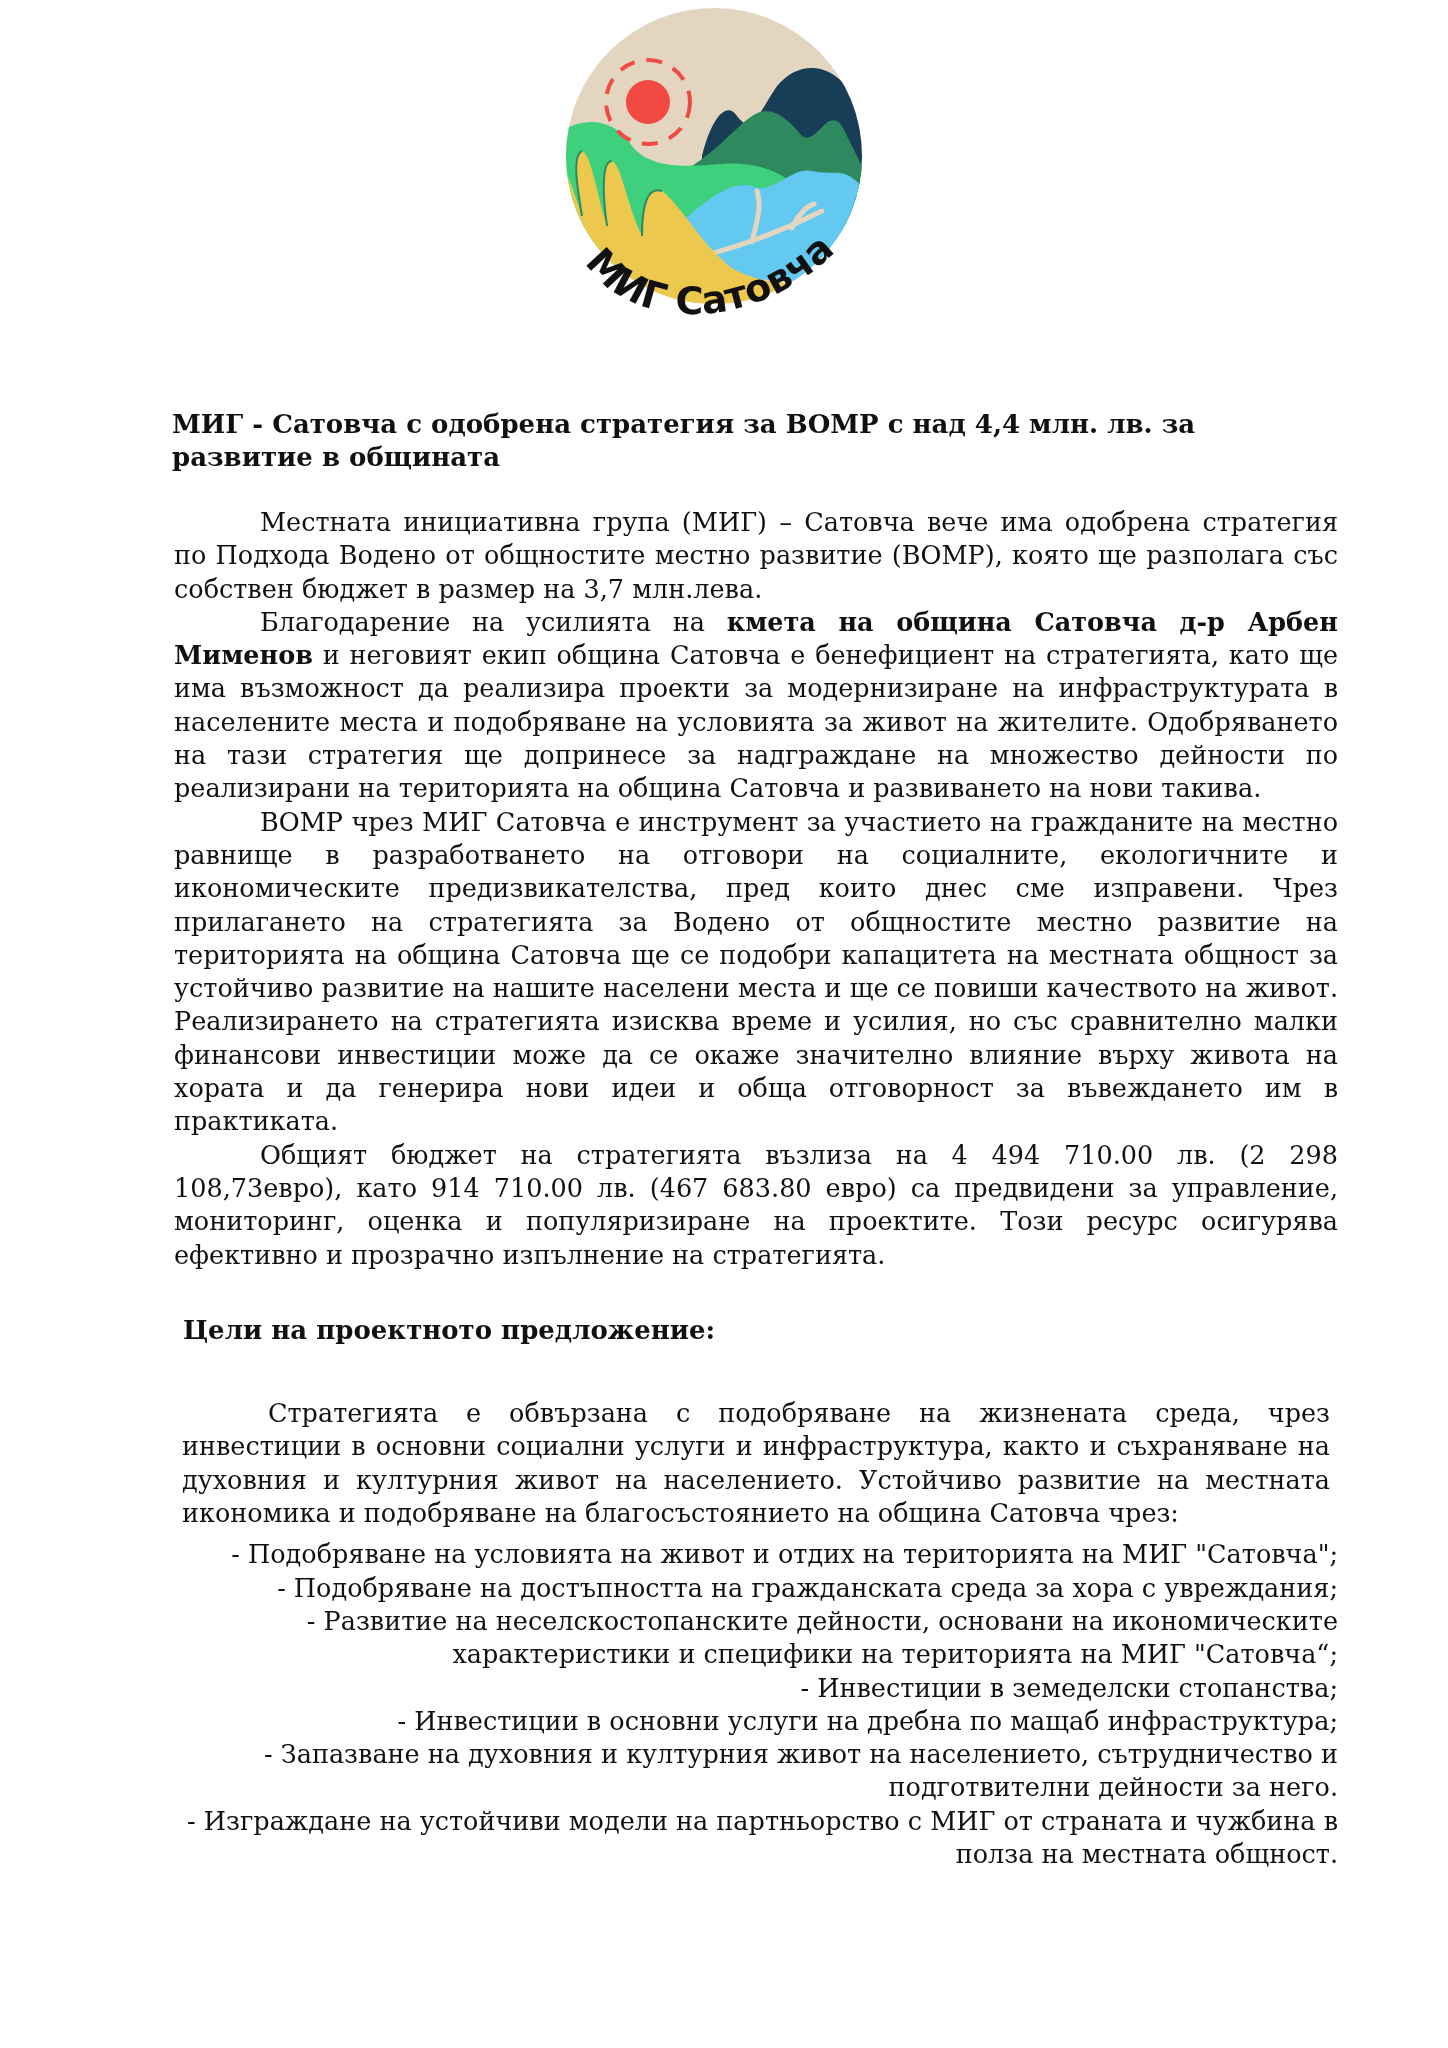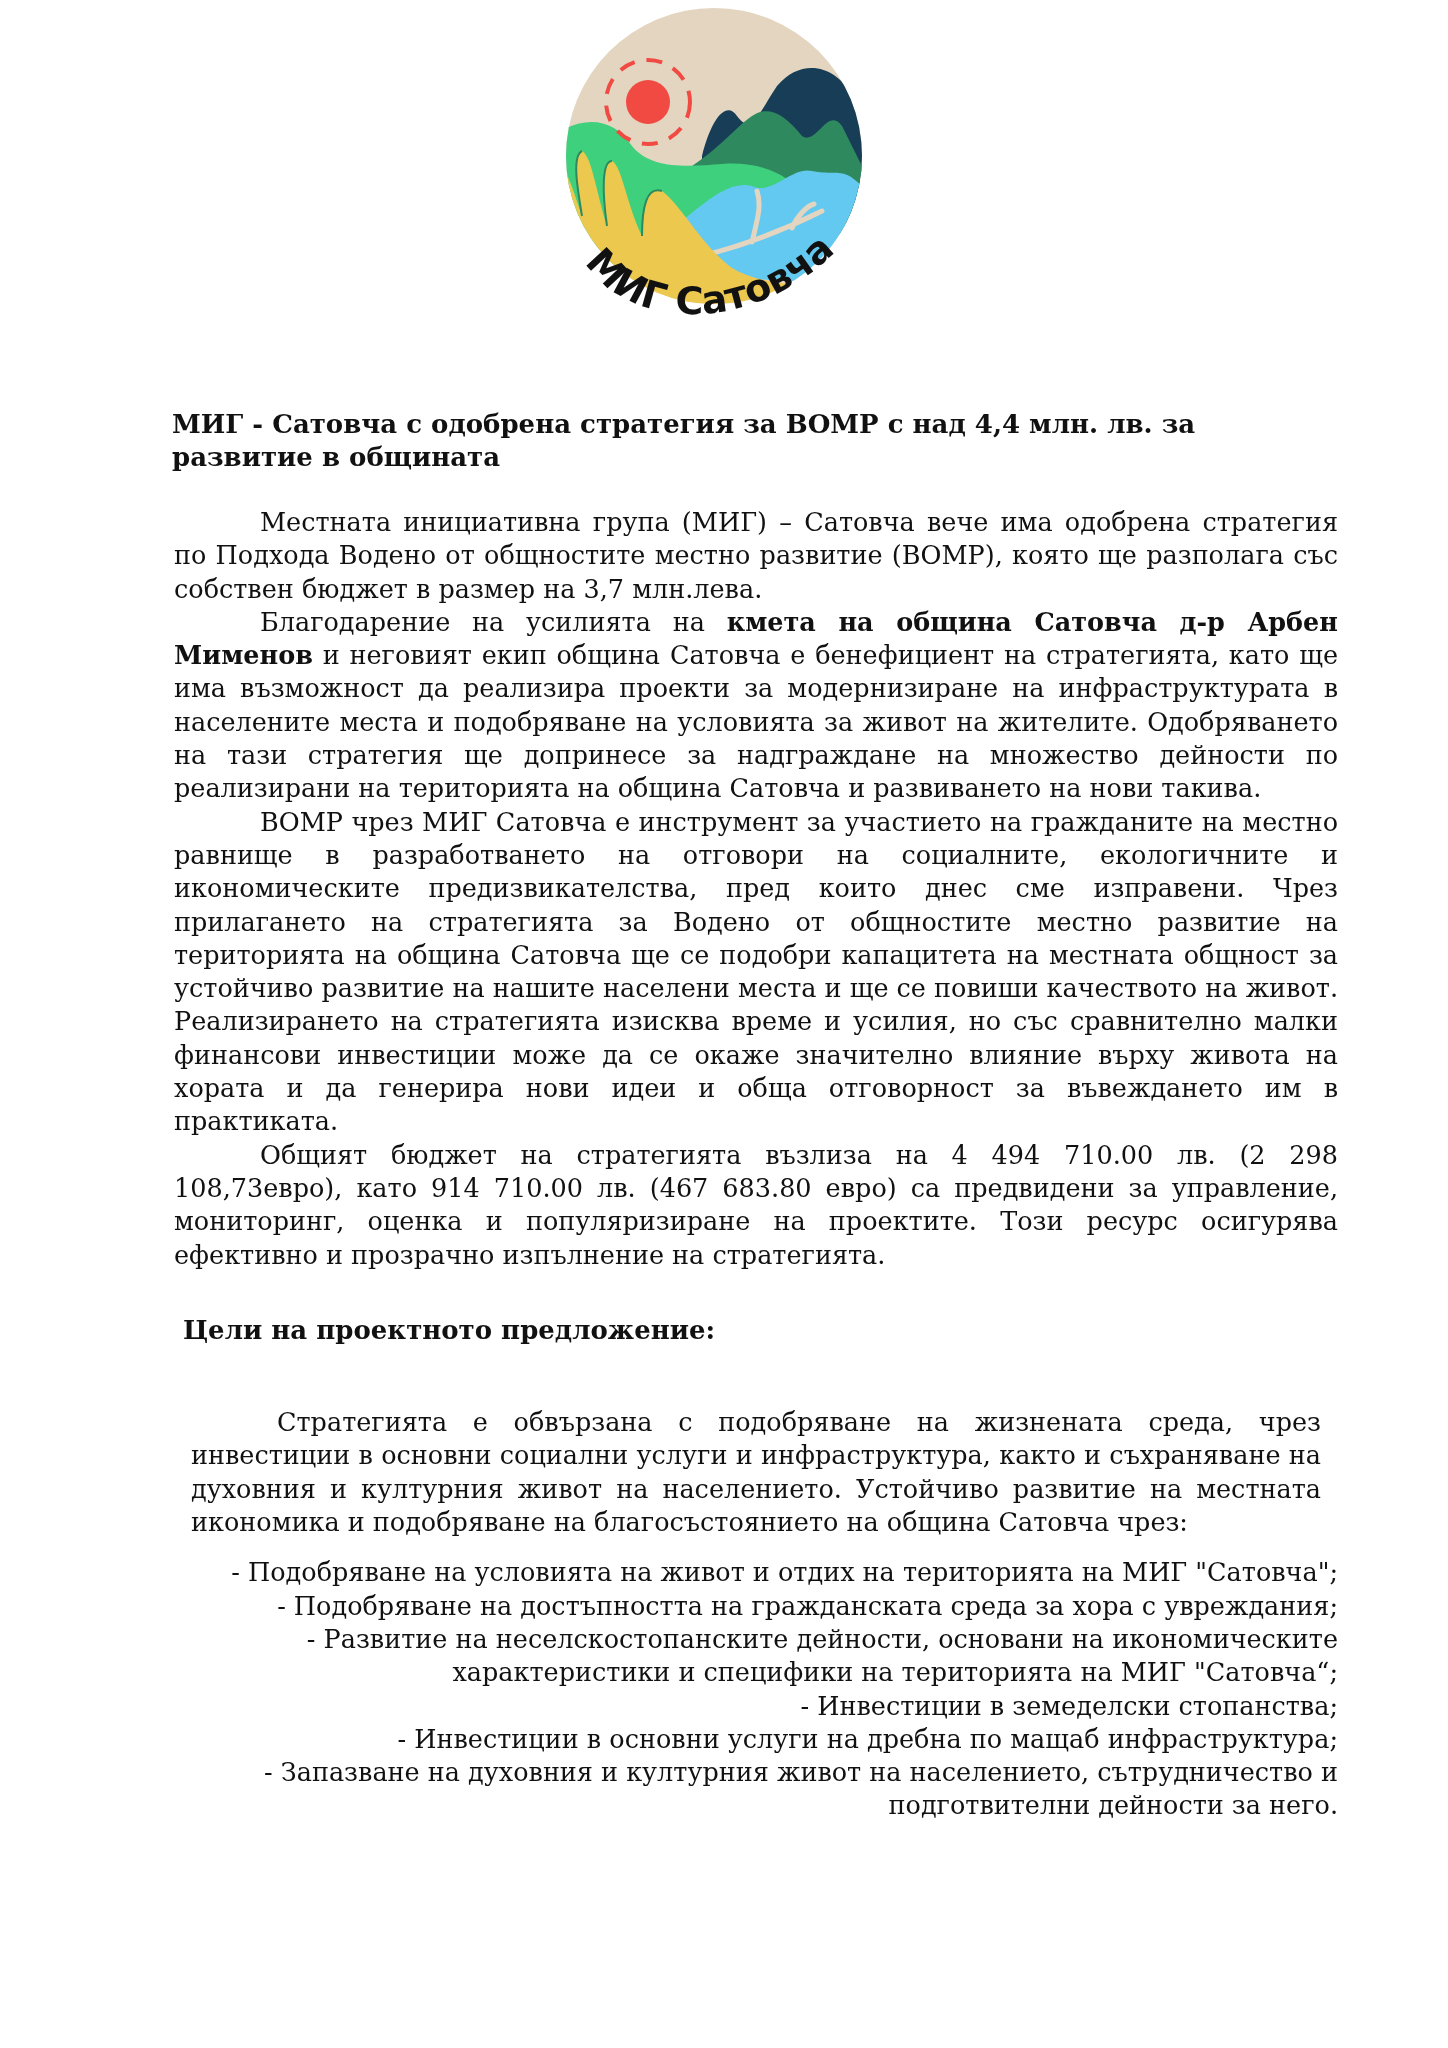"Стратегията е обвързана с подобряване" .list-intro { margin: 17px -> 8px }
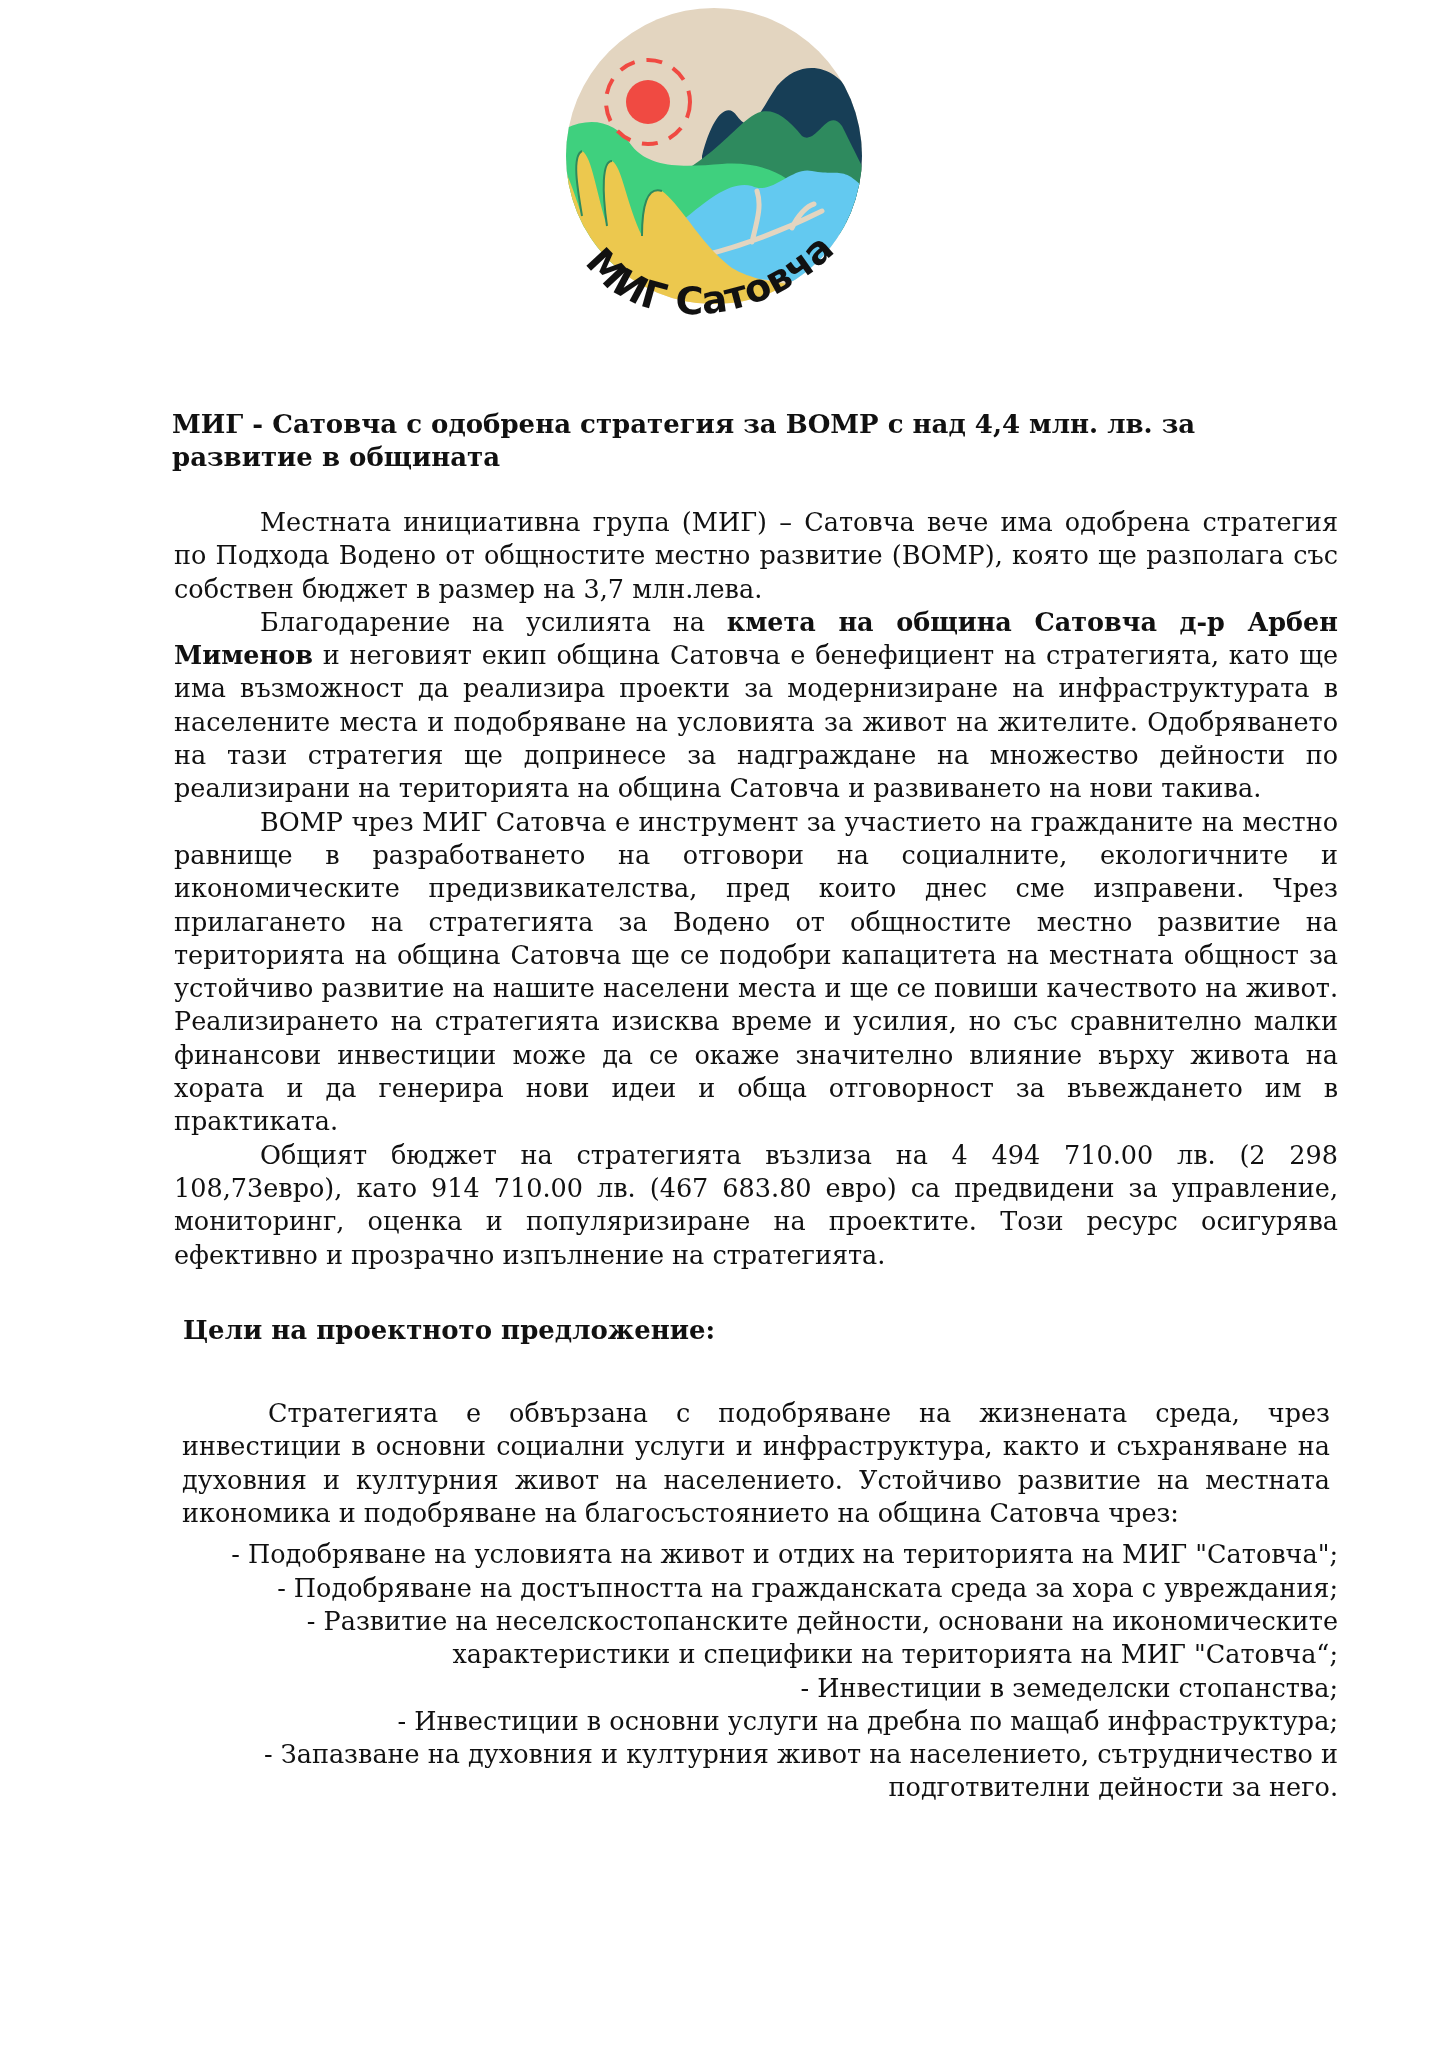"- Изграждане на устойчиви модели" p.li { html: none -> <p>- Изграждане на устойчиви модели на партньорство с МИГ от страната и чужбина в полза на местната общност.</p> }
